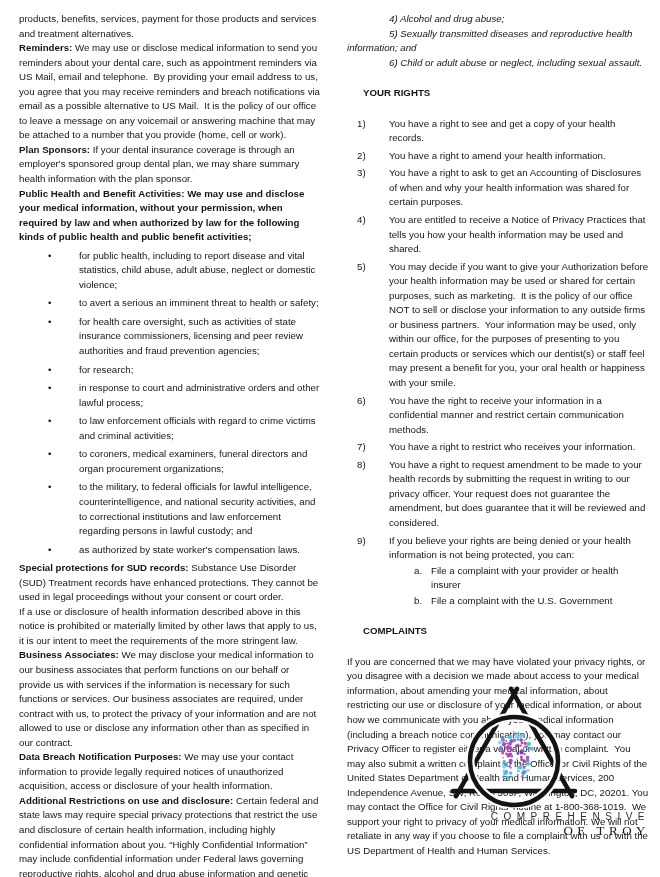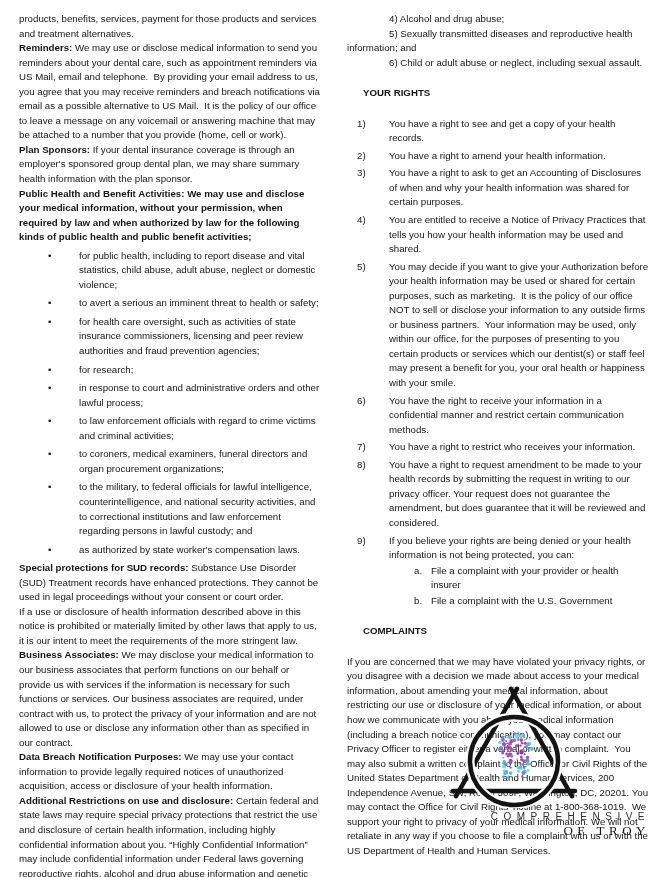"4) Alcohol and drug abuse;" .ilist { font-style: none -> italic }
